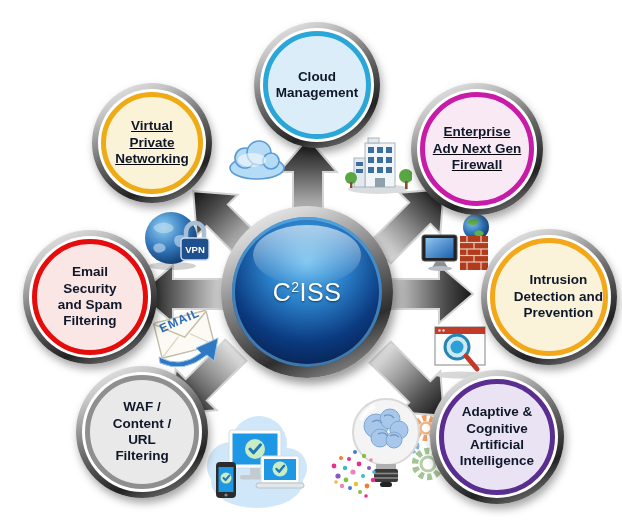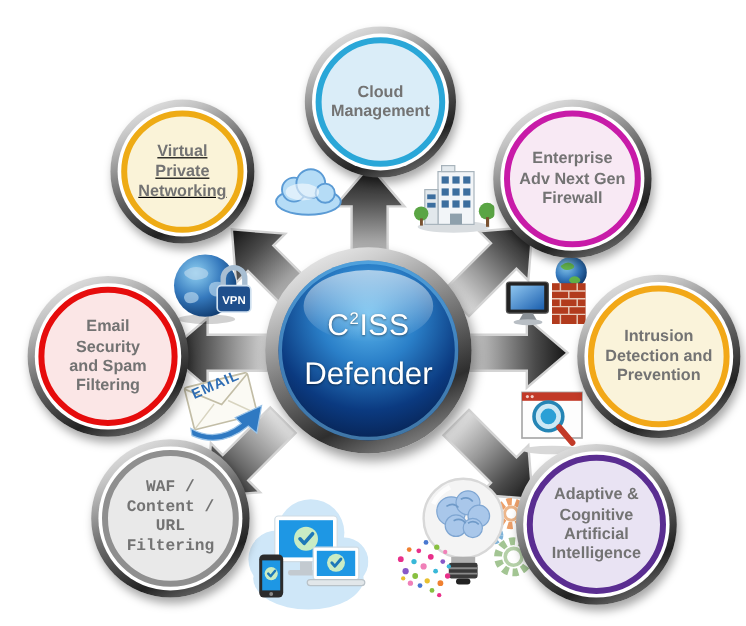"Cloud" .node-label { color: #737373 -> #0f172a }
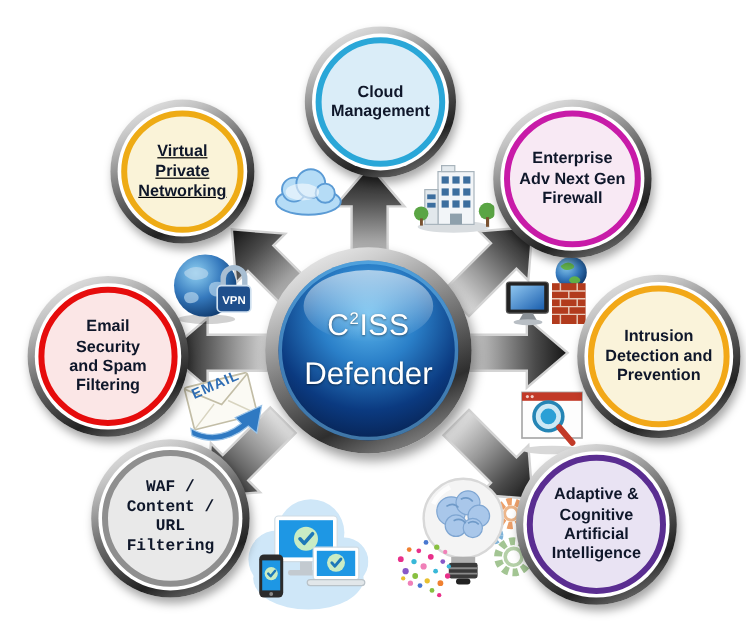"Enterprise" .n-fw { text-decoration: none -> underline }
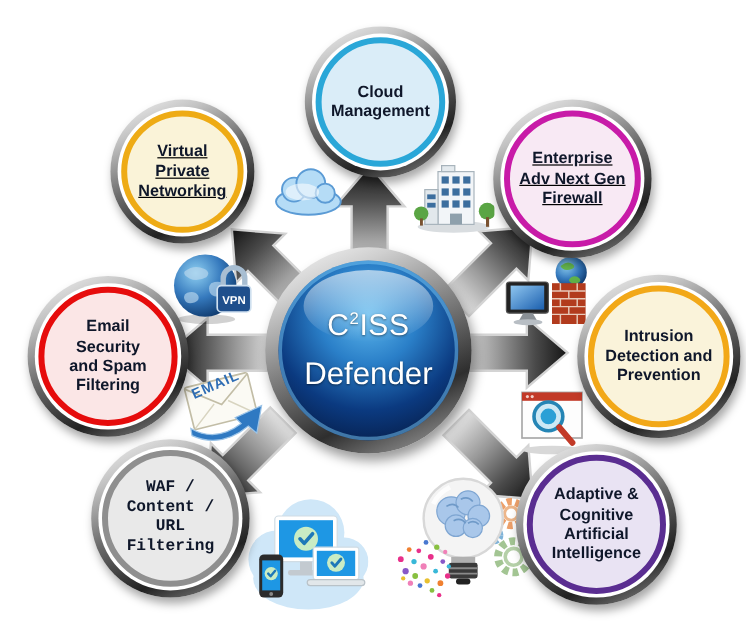"Intrusion" div.node-face { justify-content: none -> flex-end }
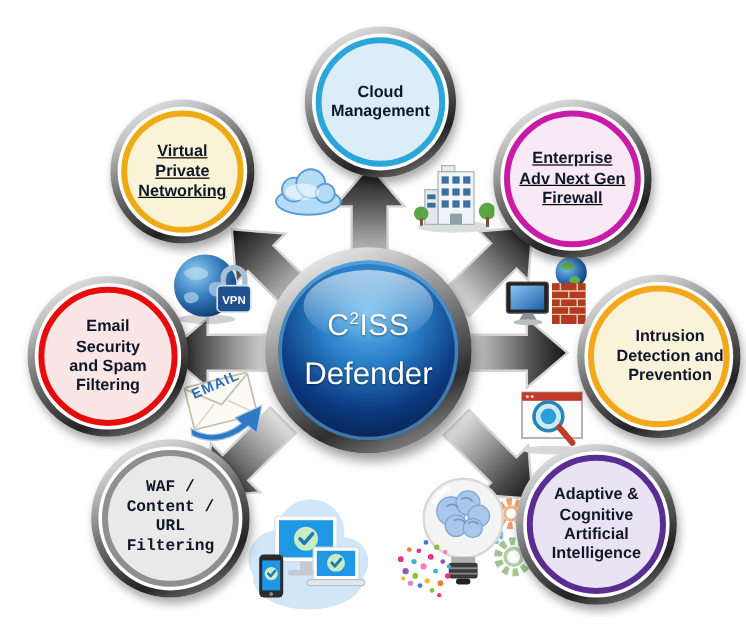"Defender" div.ct2 { html: <div>Defender</div> -> none }
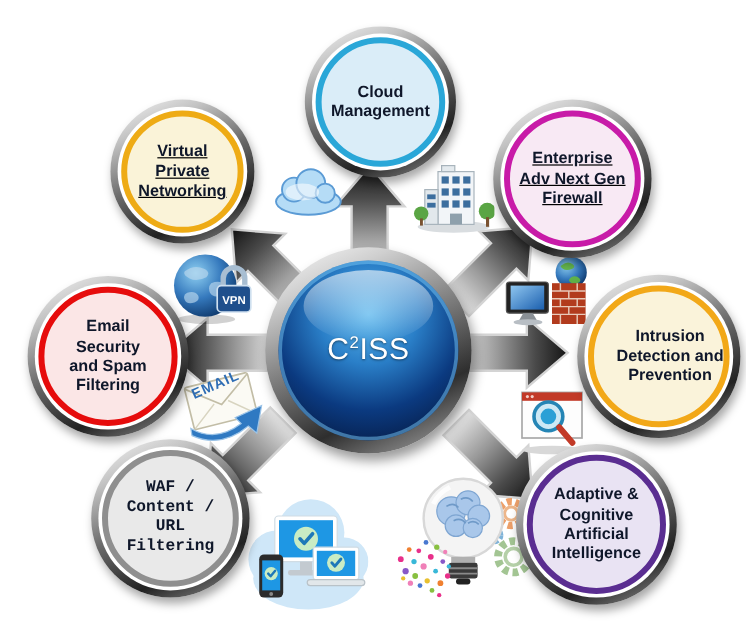"WAF /" div.node-face { font-family: Liberation Mono, monospace -> none }
